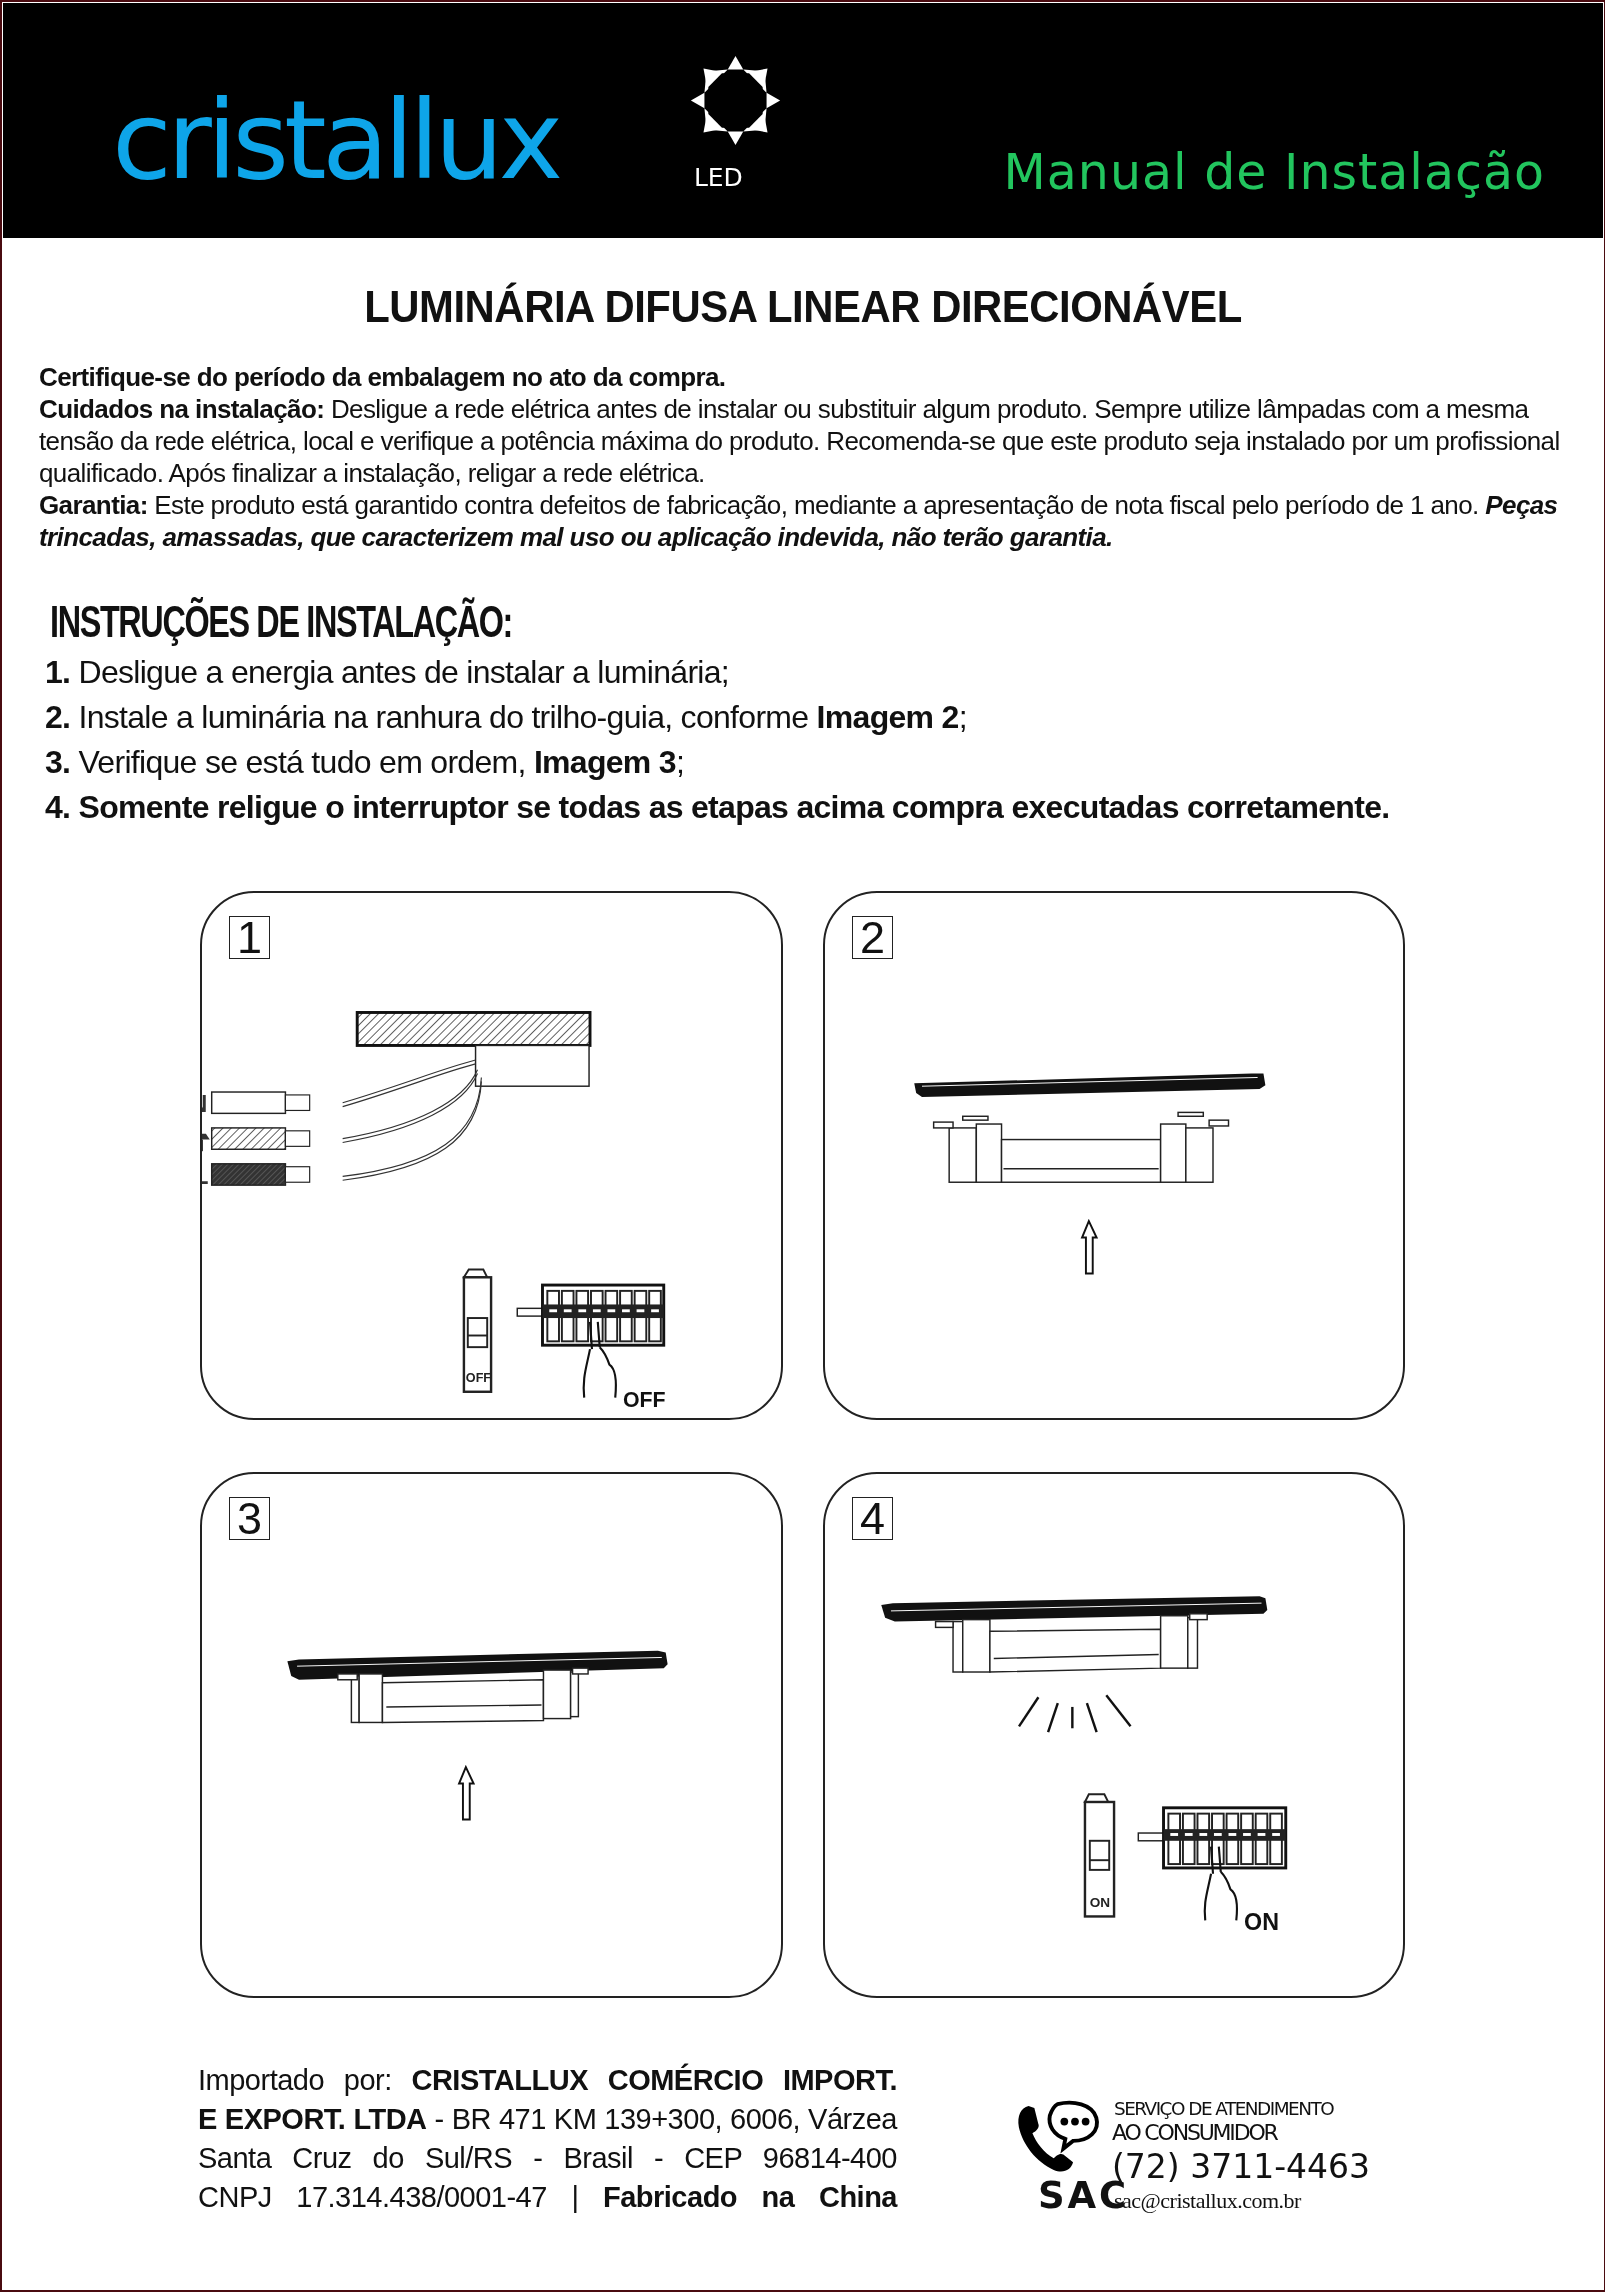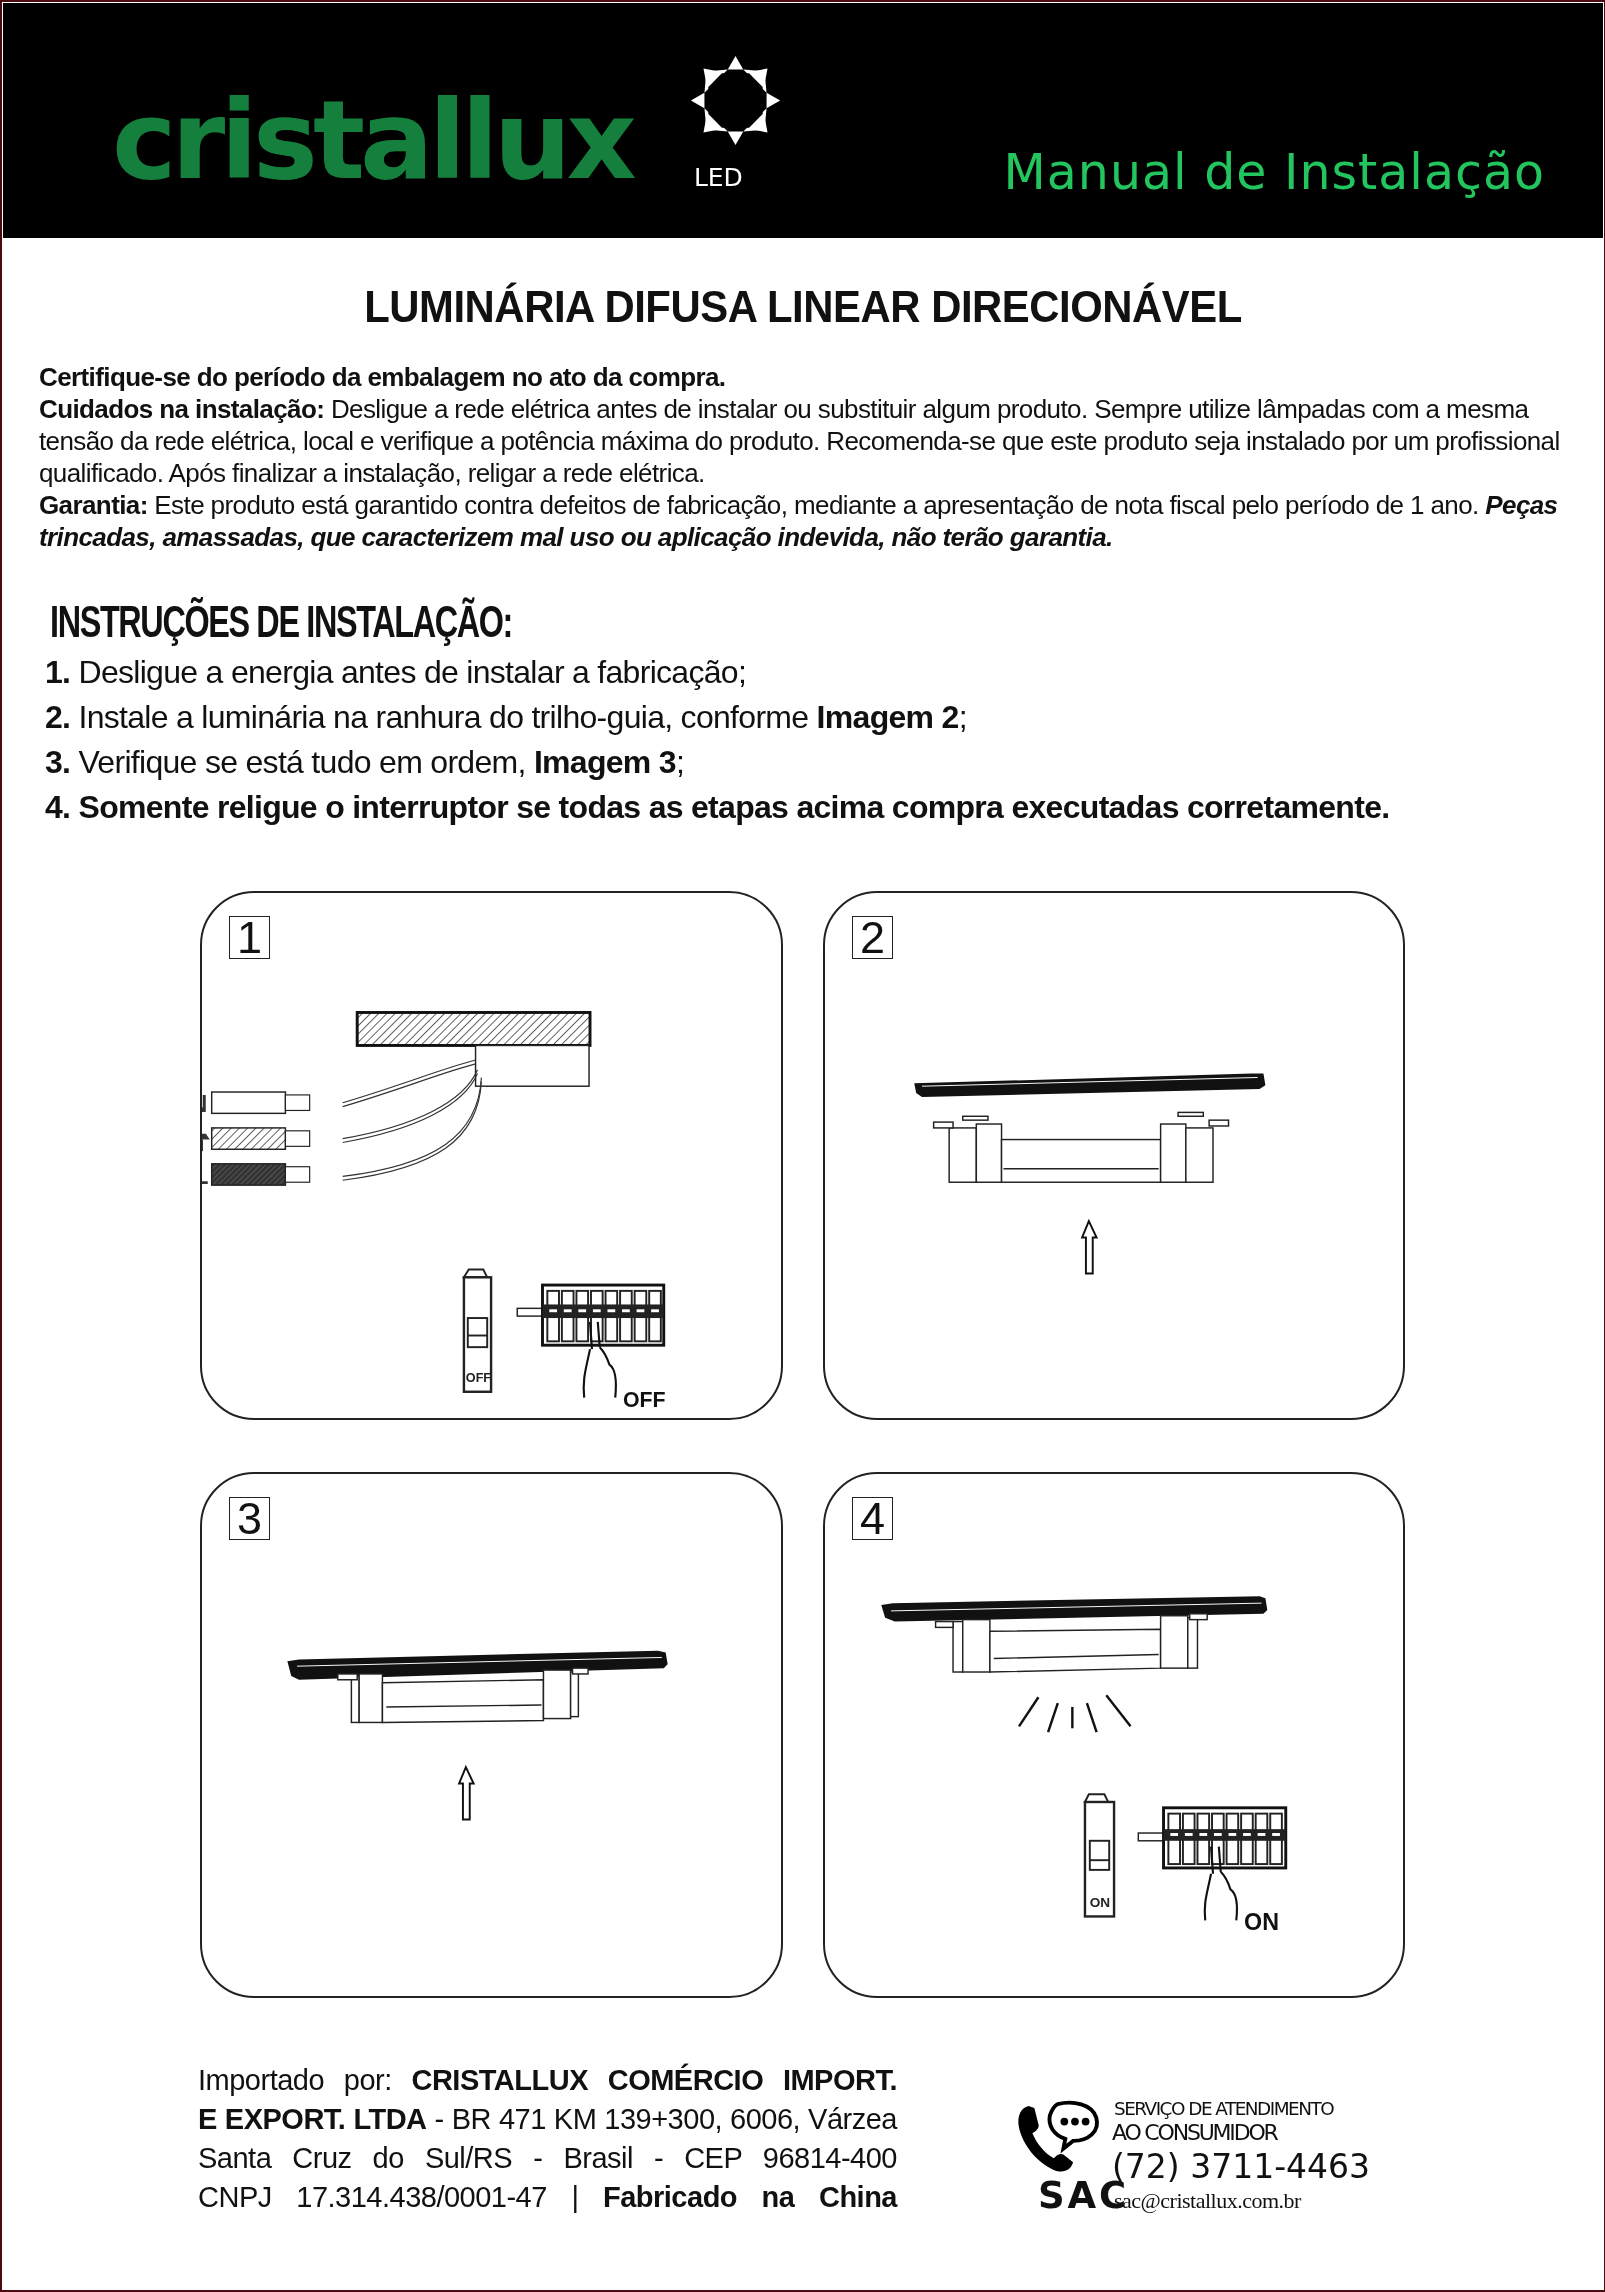"cristallux" .brand { color: #15803d -> #0ea5e9; font-weight: bold -> normal }
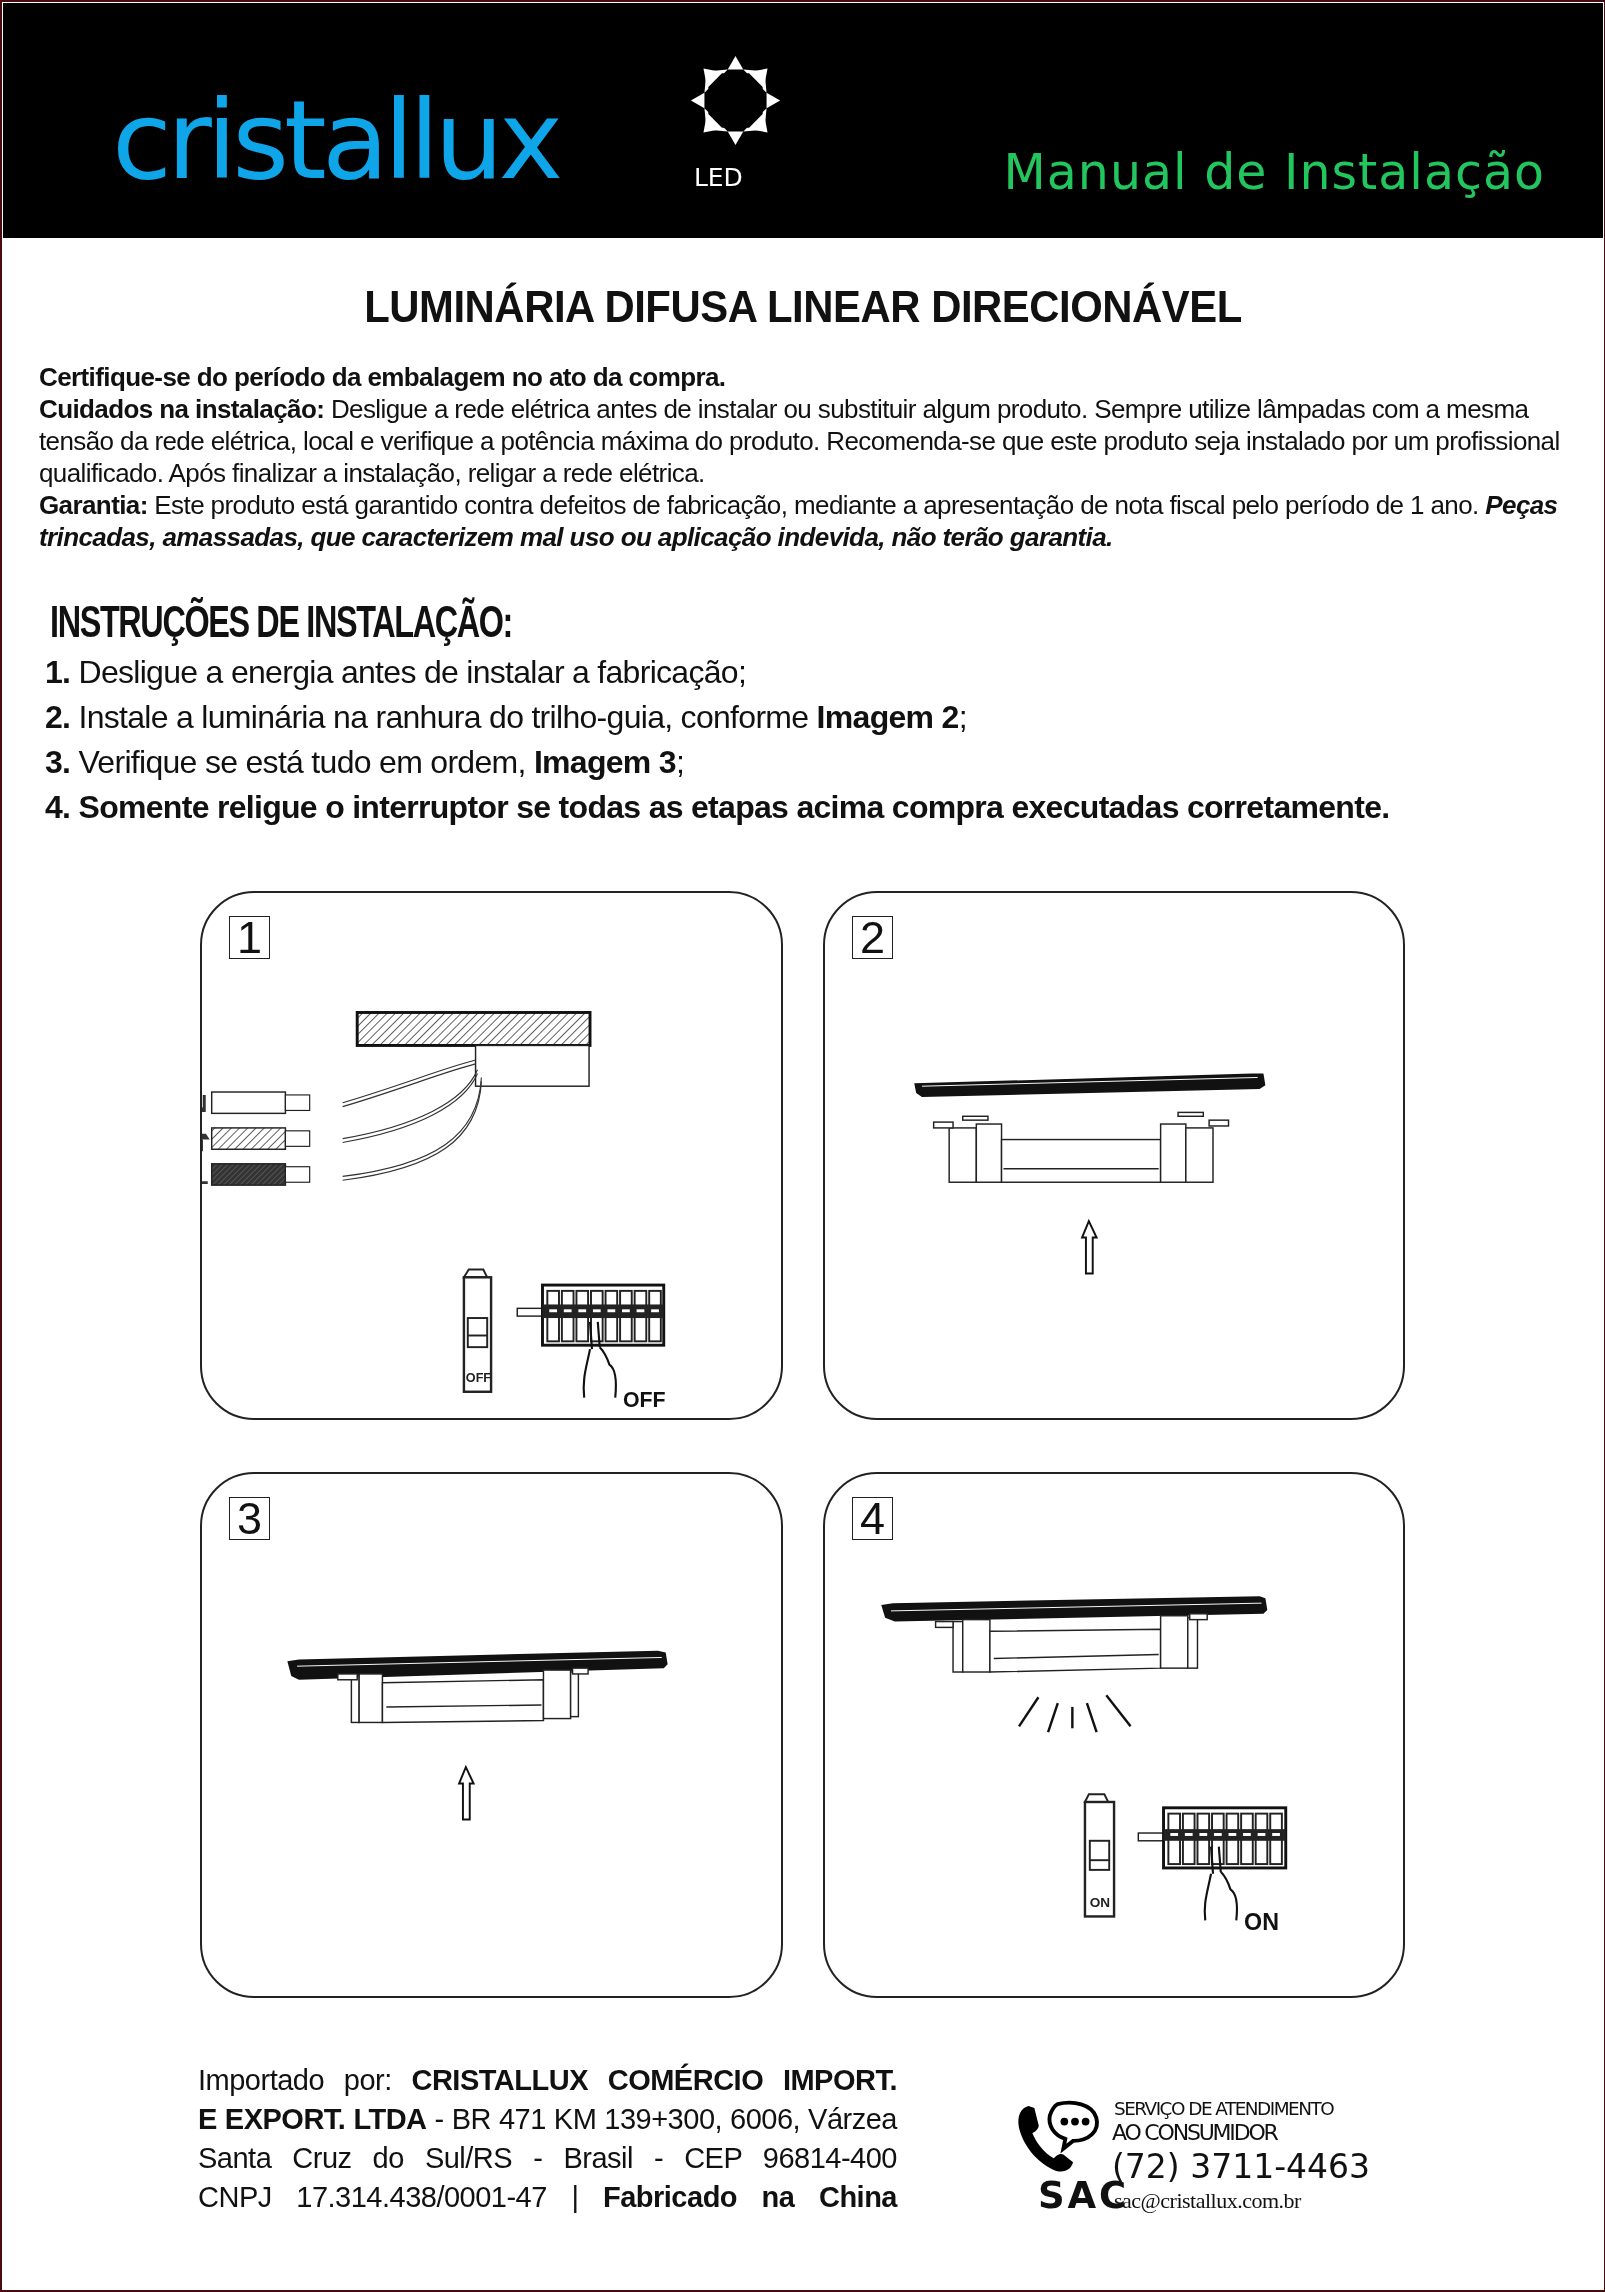"Desligue a energia antes de" span { text: fabricação -> luminária }
